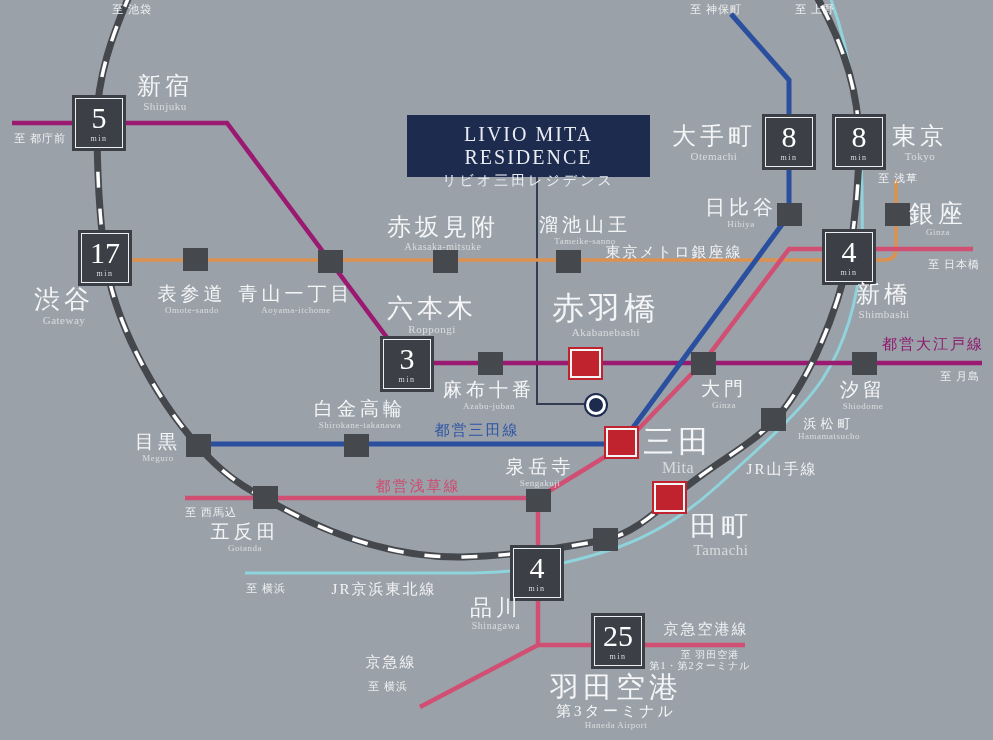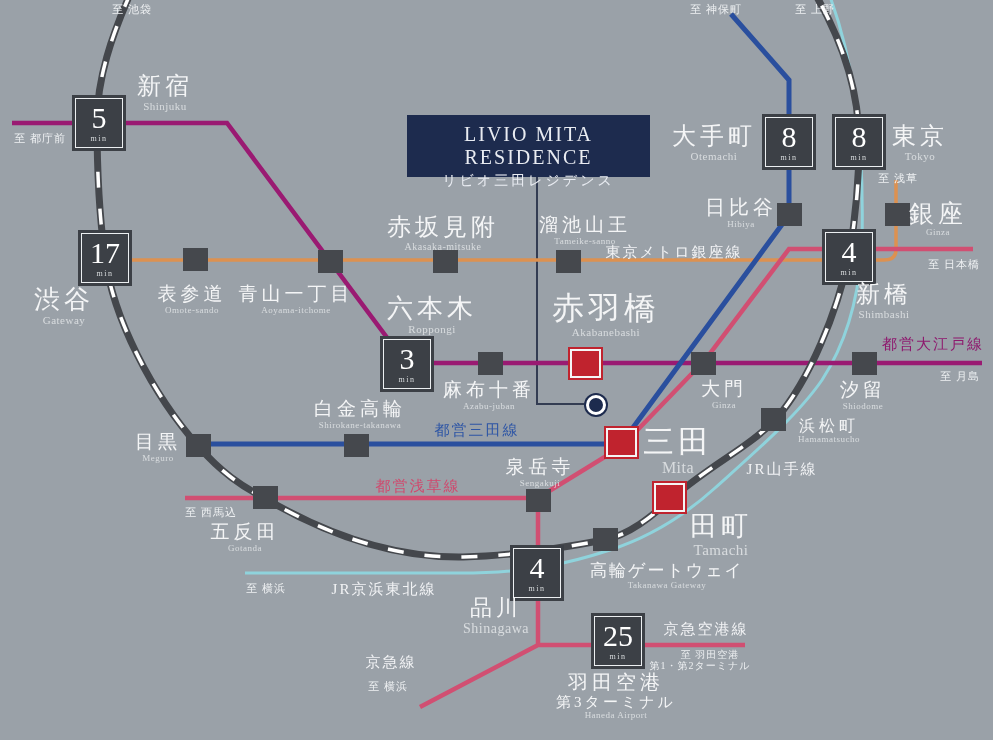"浜松町" span.kj { font-size: 16px -> 13px }
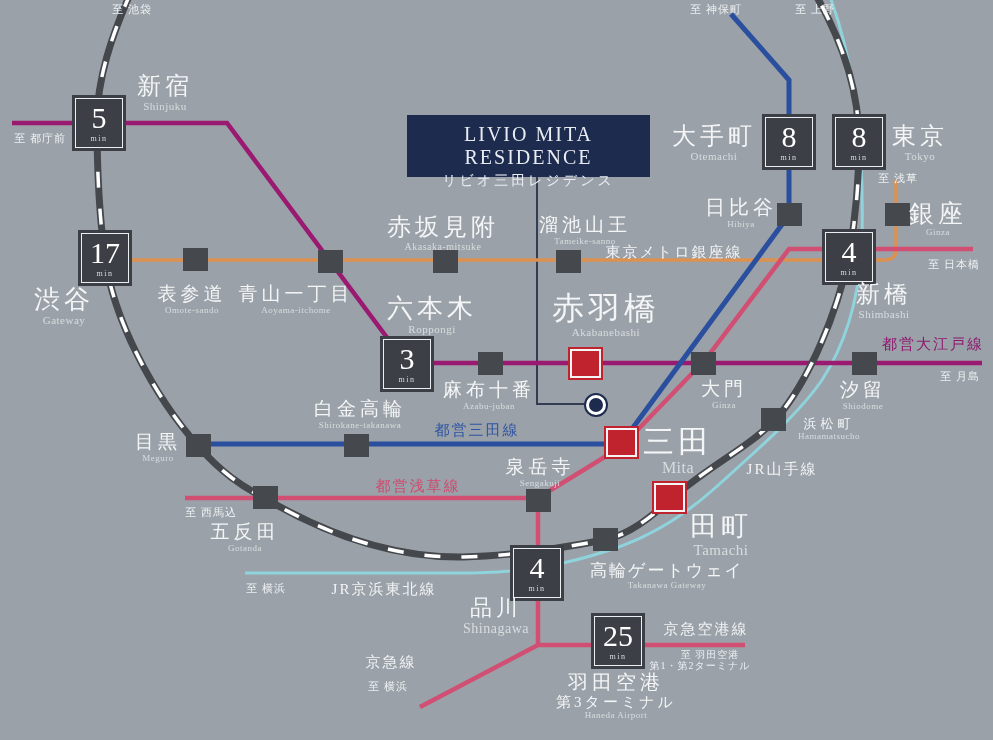"高輪ゲートウェイ" div.st { html: <div> <span>高輪ゲートウェイ</span> <span>Takanawa Gateway</span> </div> -> none }
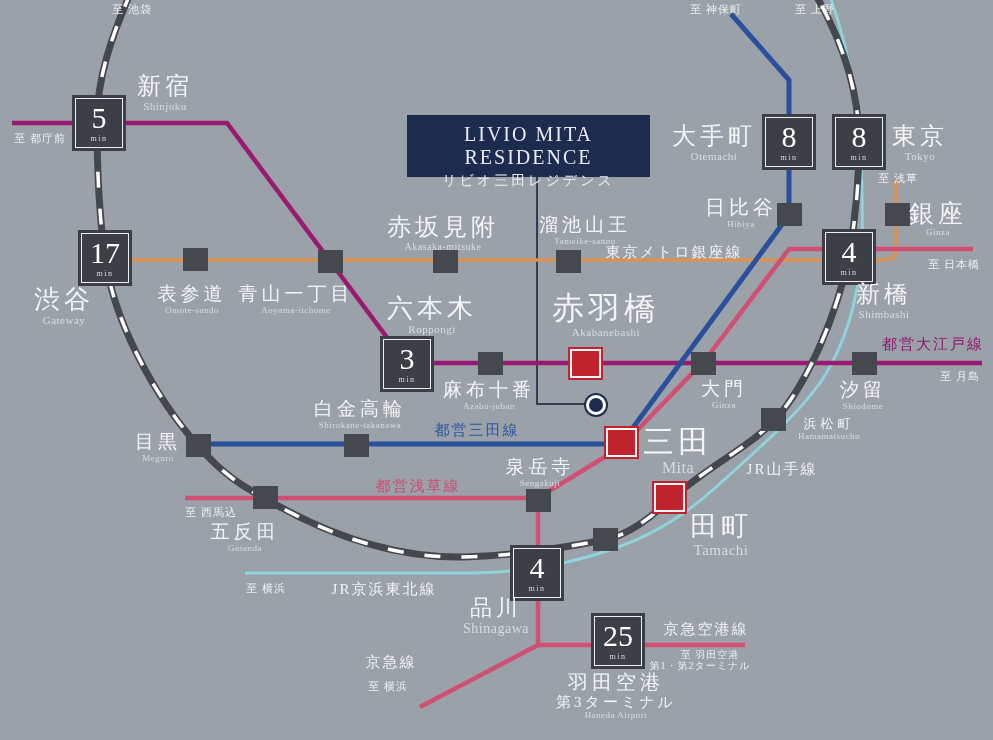"Shinagawa" span.rm { font-size: 14px -> 10px }
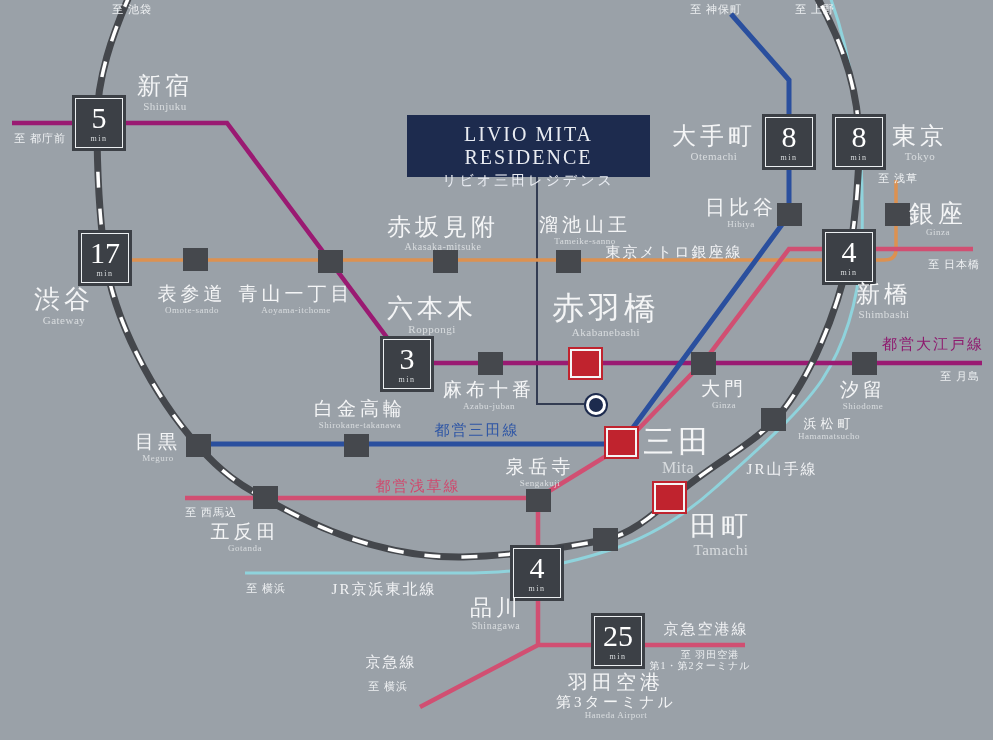"羽田空港" span.kj { font-size: 20px -> 29px }
